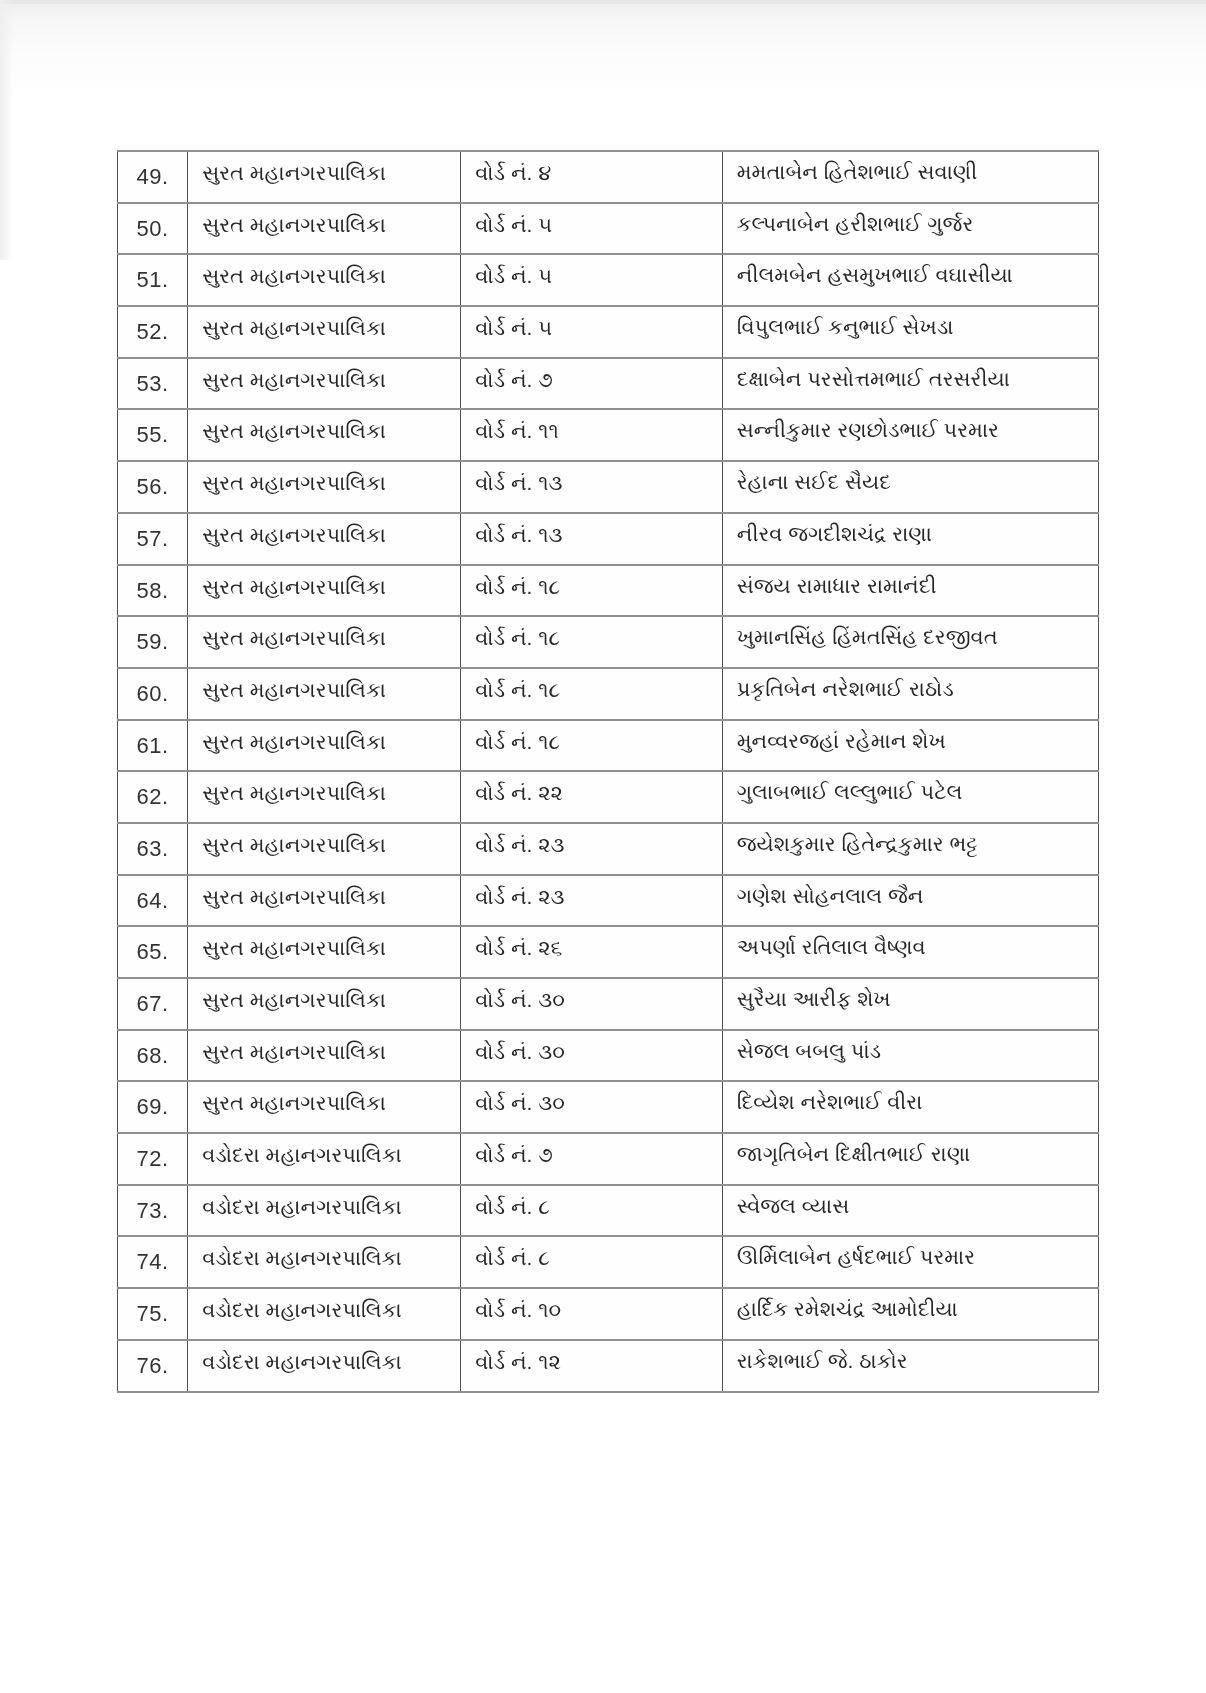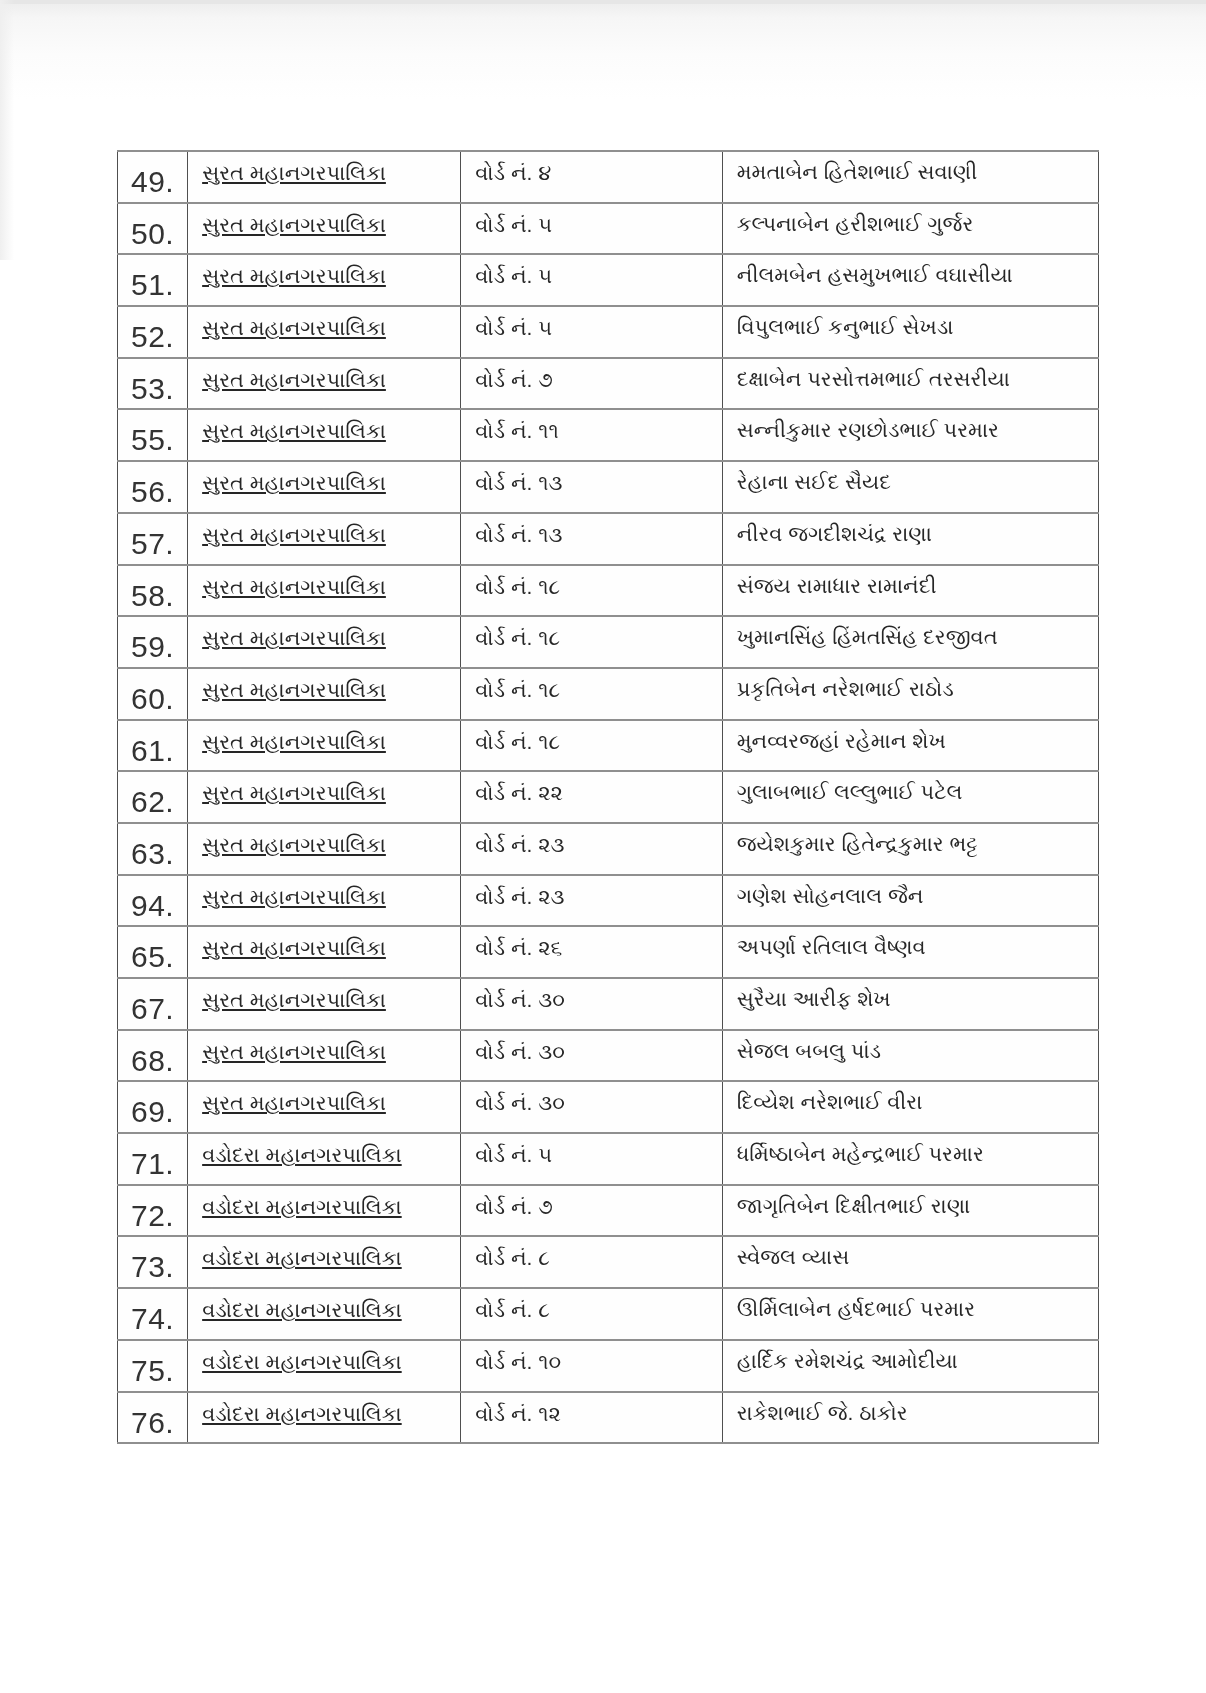"49." td.c-sr { font-size: 30px -> 22px }
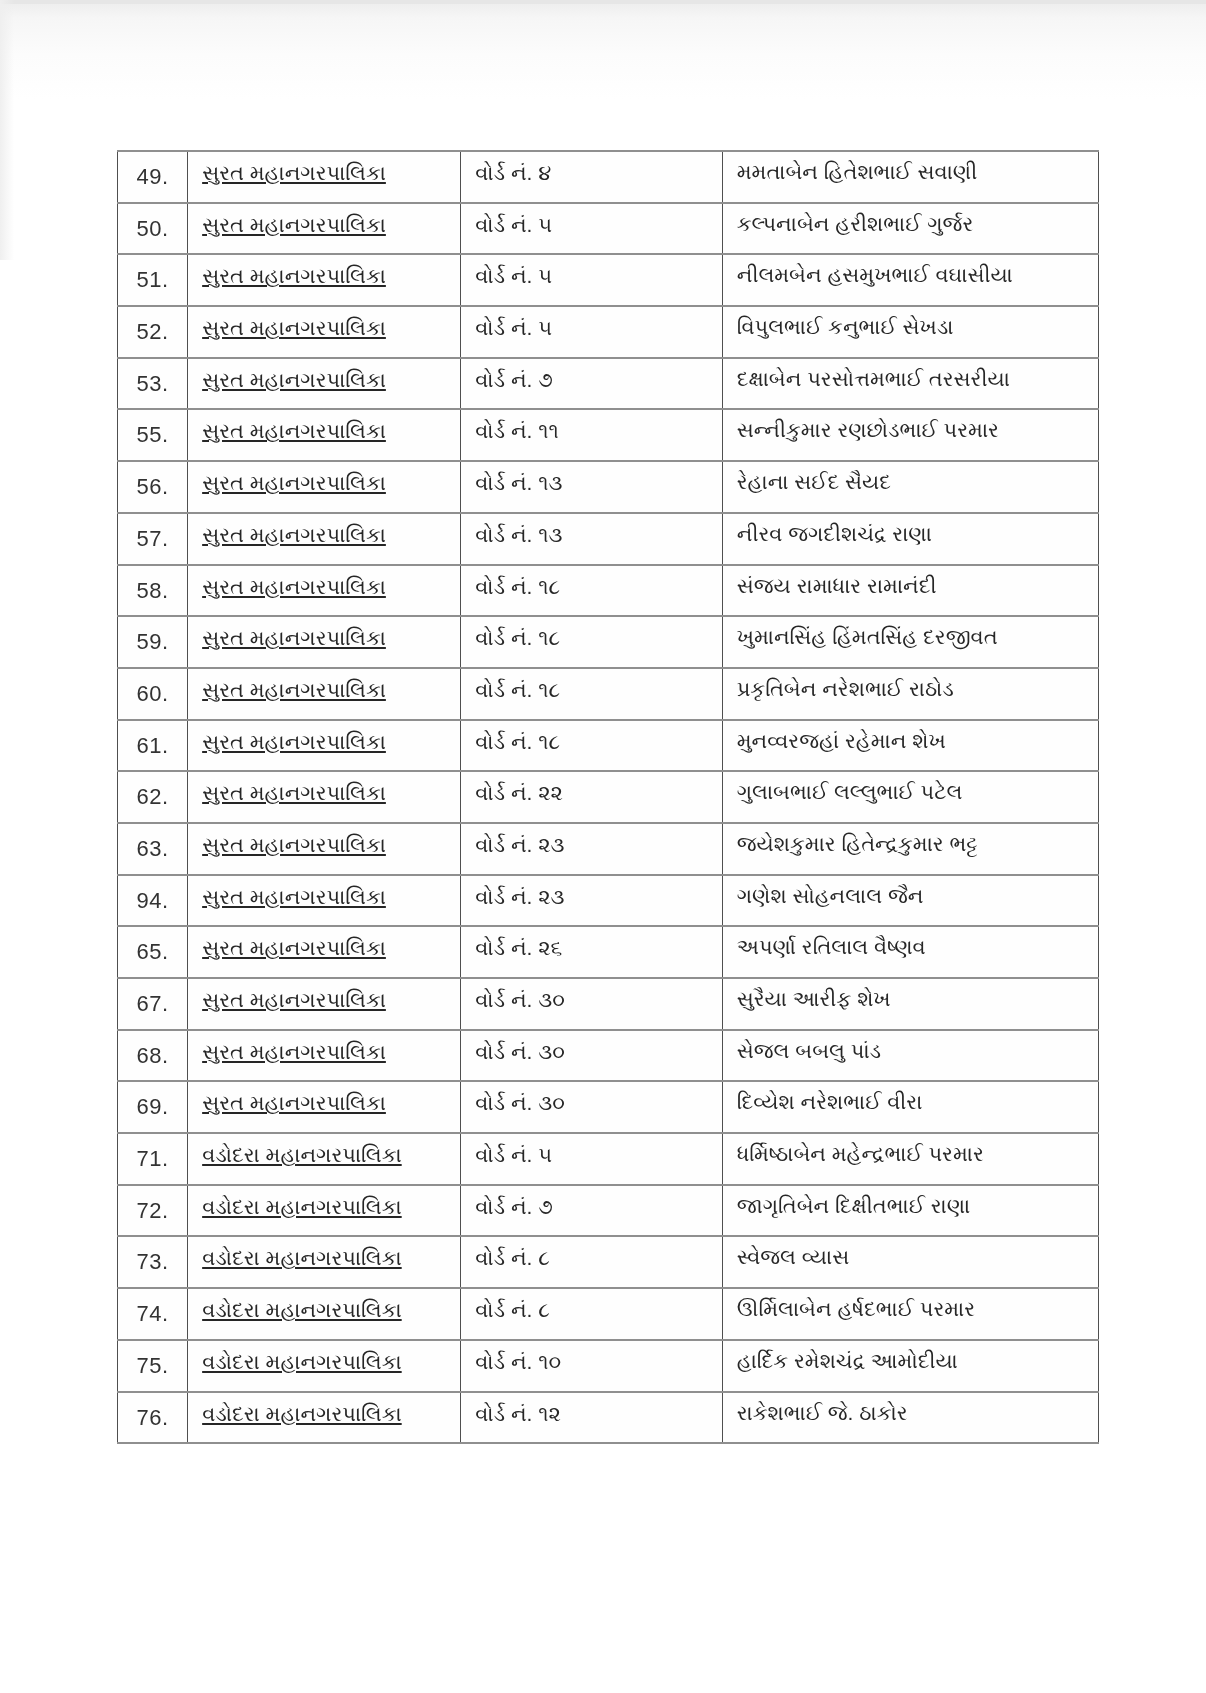"સુરત મહાનગરપાલિકા" td.c-muni { text-decoration: underline -> none }
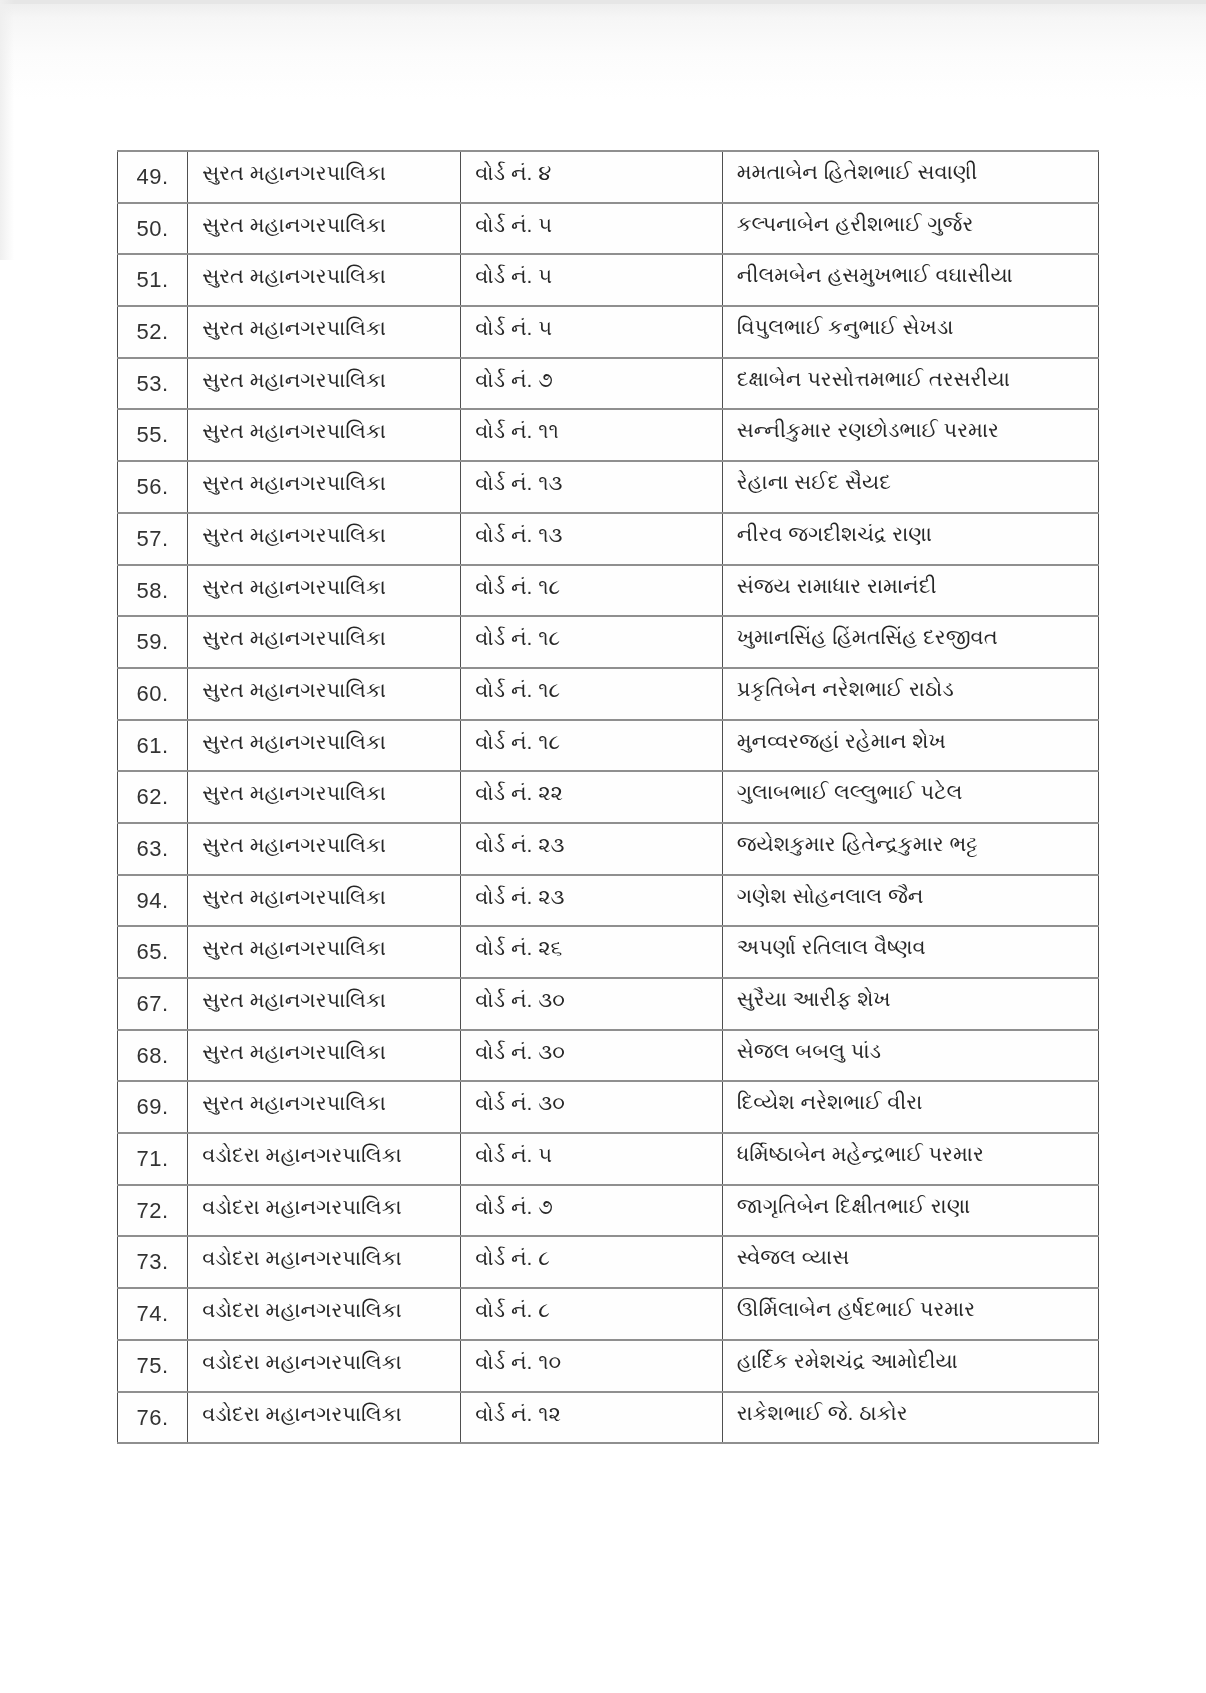"94." td.c-sr { text: 94 -> 64 }
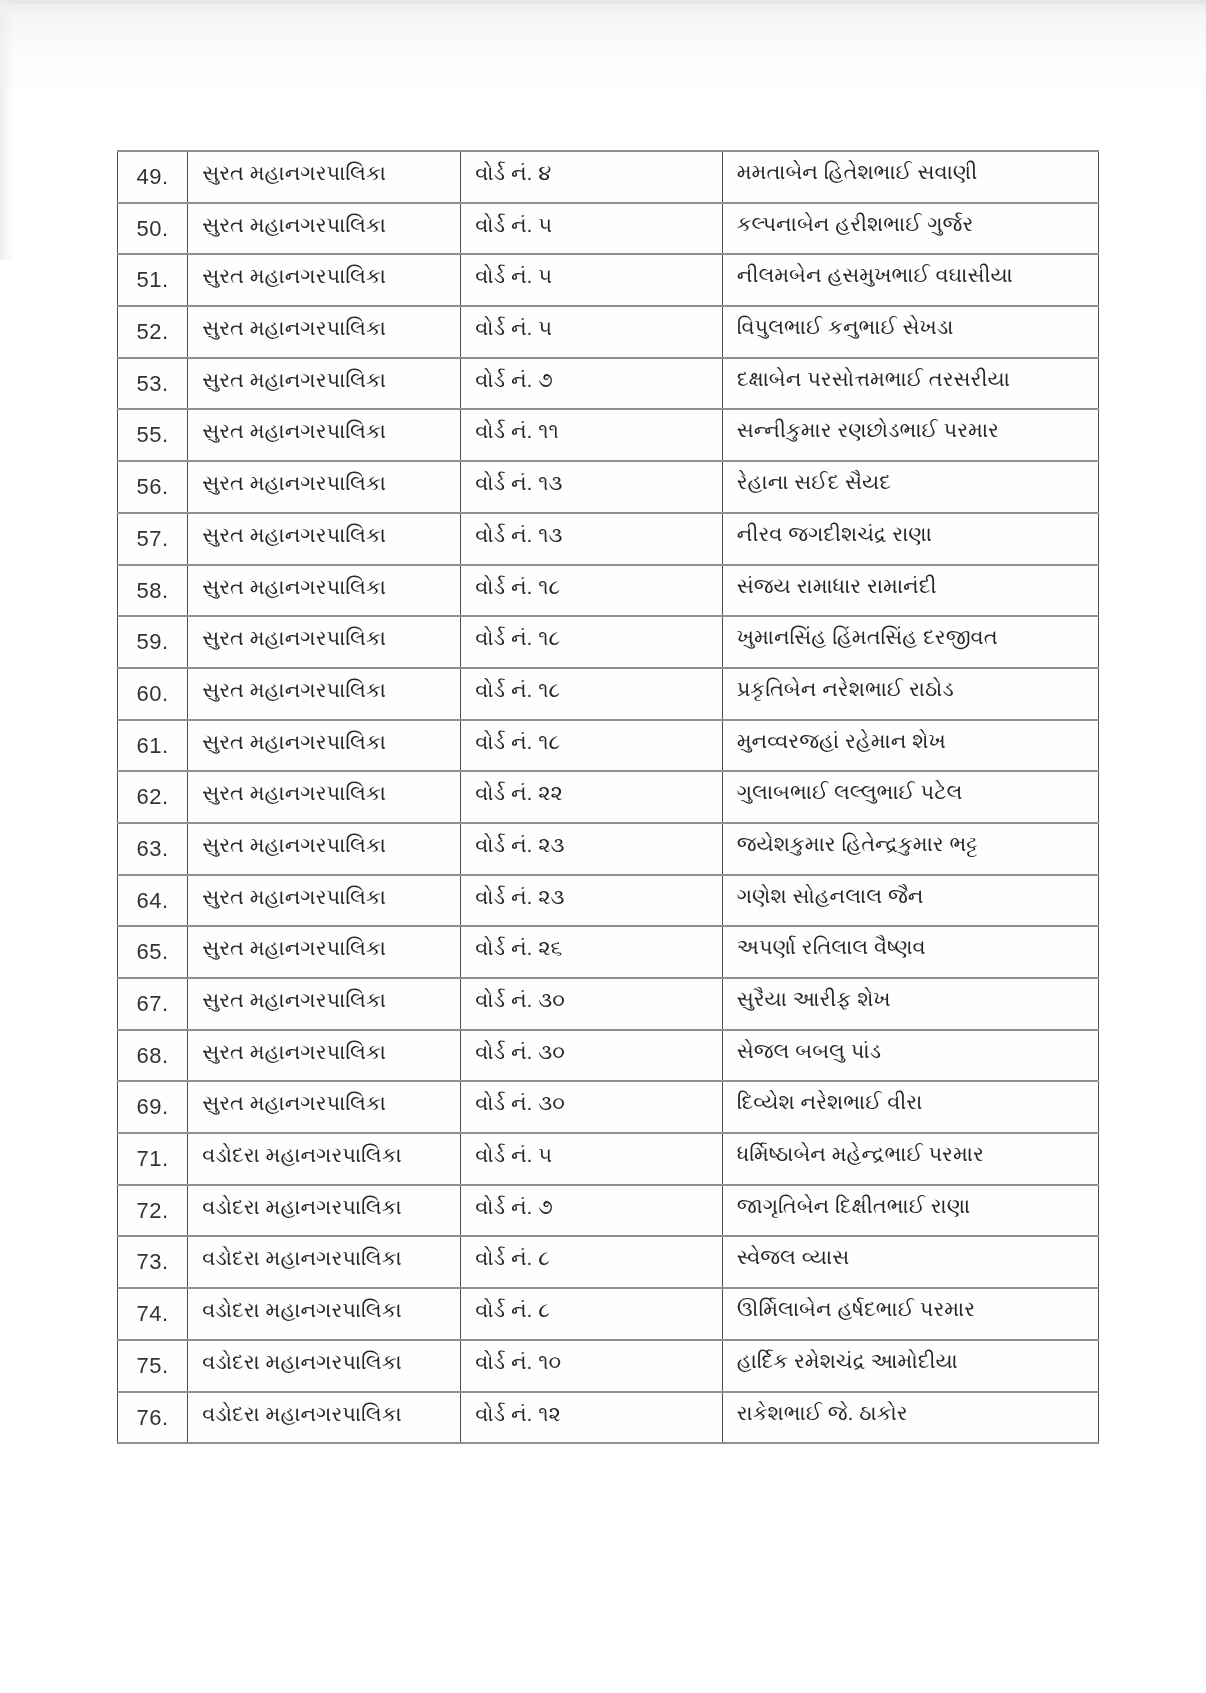"71." tr { html: <tr> <td>71.</td> <td>વડોદરા મહાનગરપાલિકા</td> <td>વોર્ડ નં. ૫</td> <td>ધર્મિષ્ઠાબેન મહેન્દ્રભાઈ પરમાર</td> </tr> -> none }
